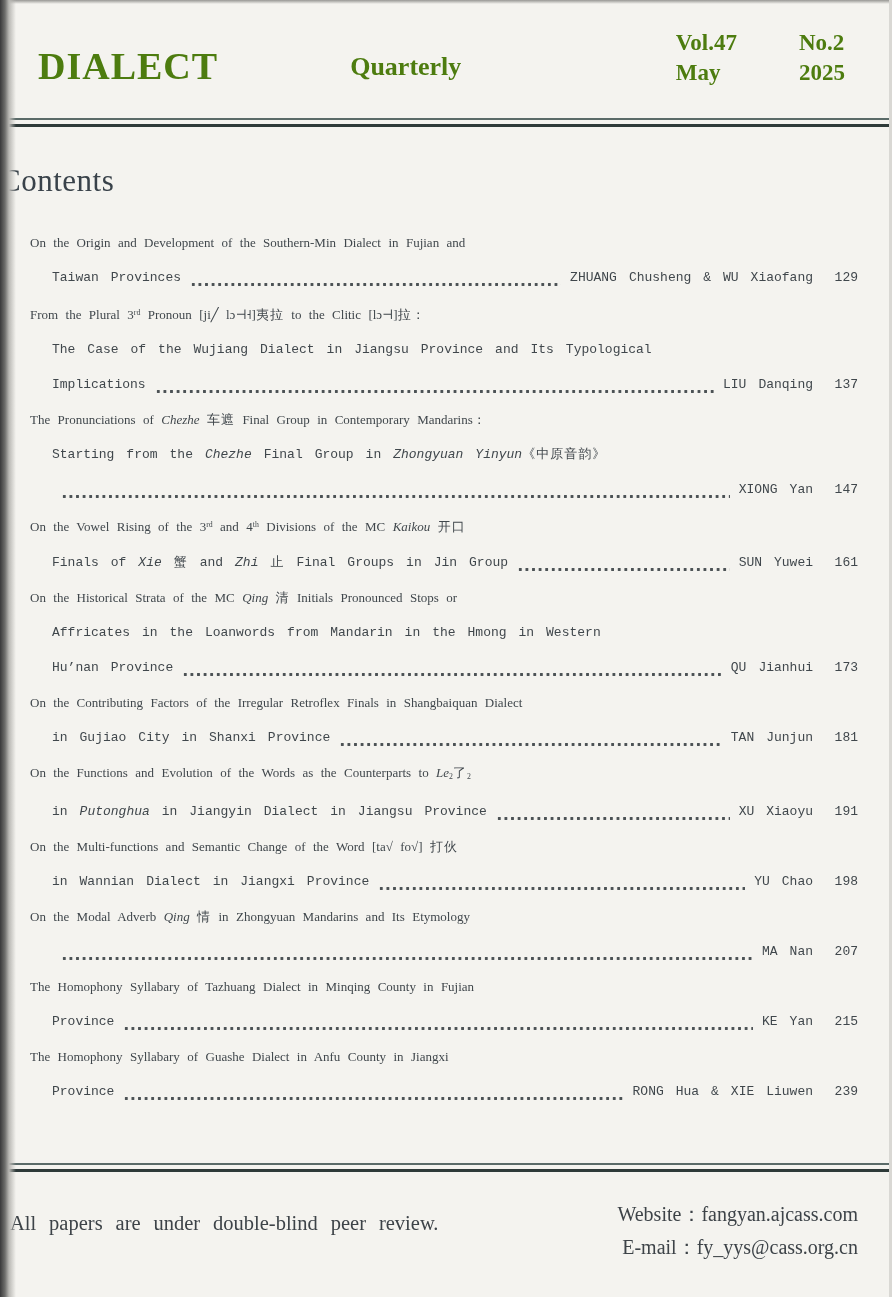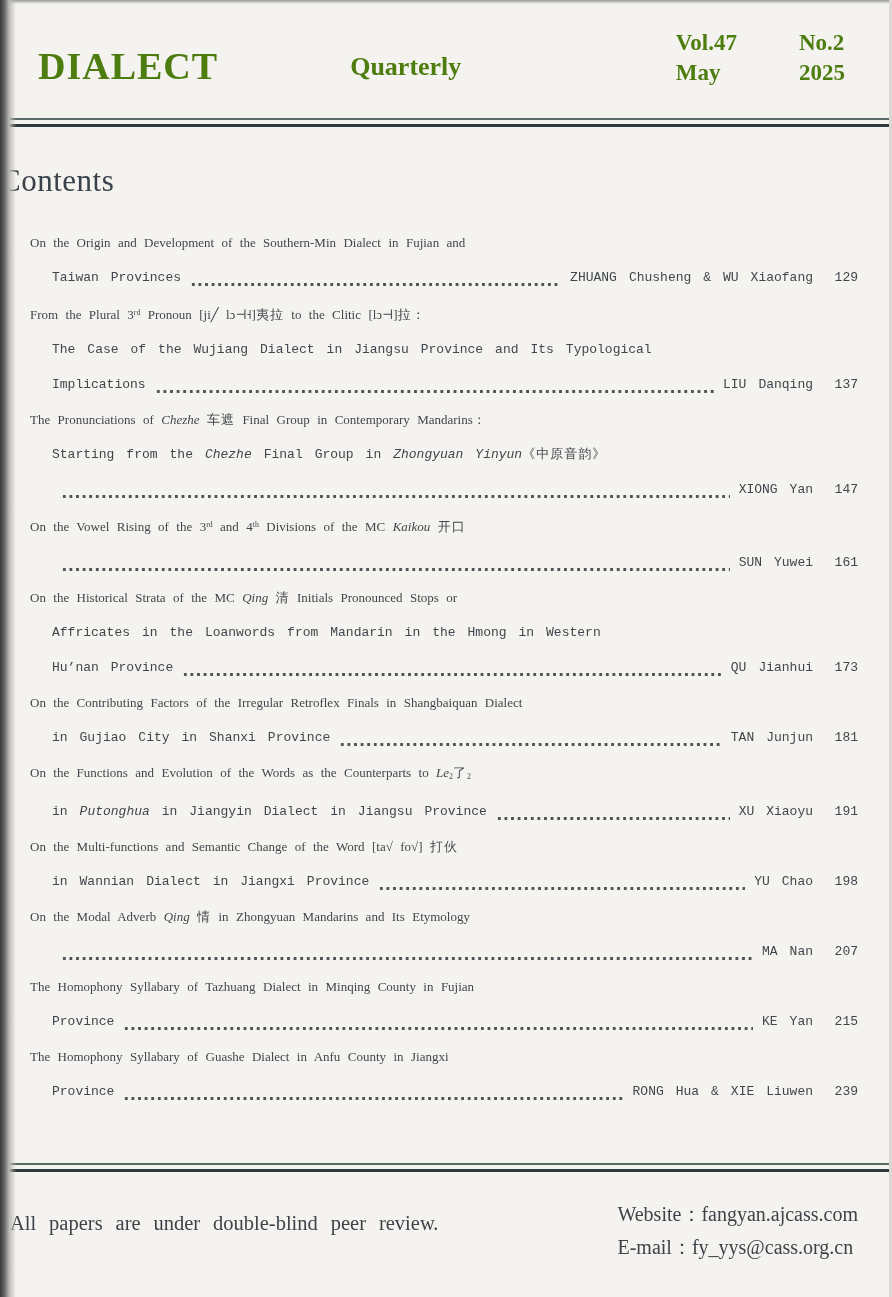"Finals of Xie 蟹 and" span.lead-text { html: none -> <span><span>Finals of </span><span>Xie</span><span> </span><span>蟹</span><span> and </span><span>Zhi</span><span> </span><span>止</span><span> Final Groups in Jin Group</span></span> }
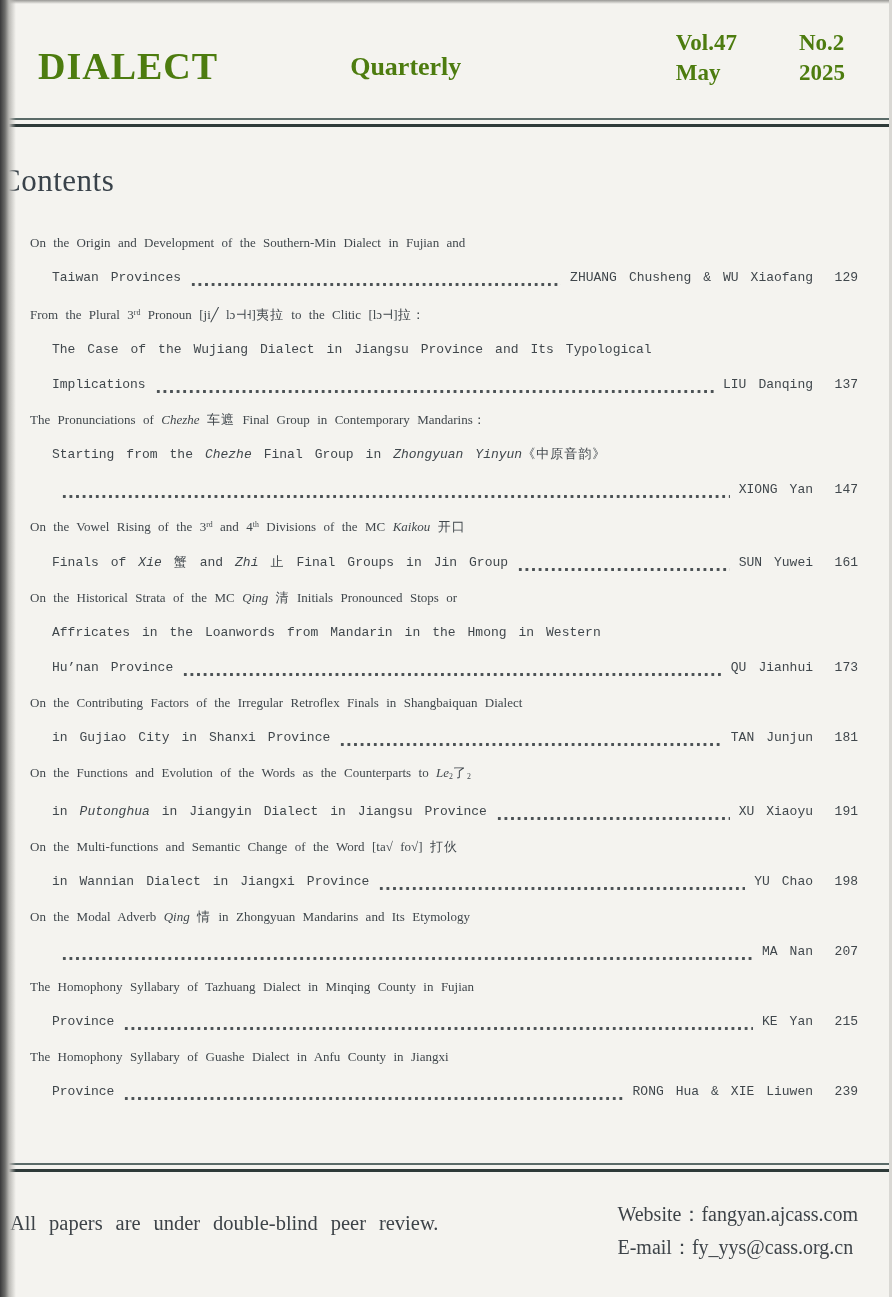"All papers are under double-blind" .footer { text-align: none -> right }
